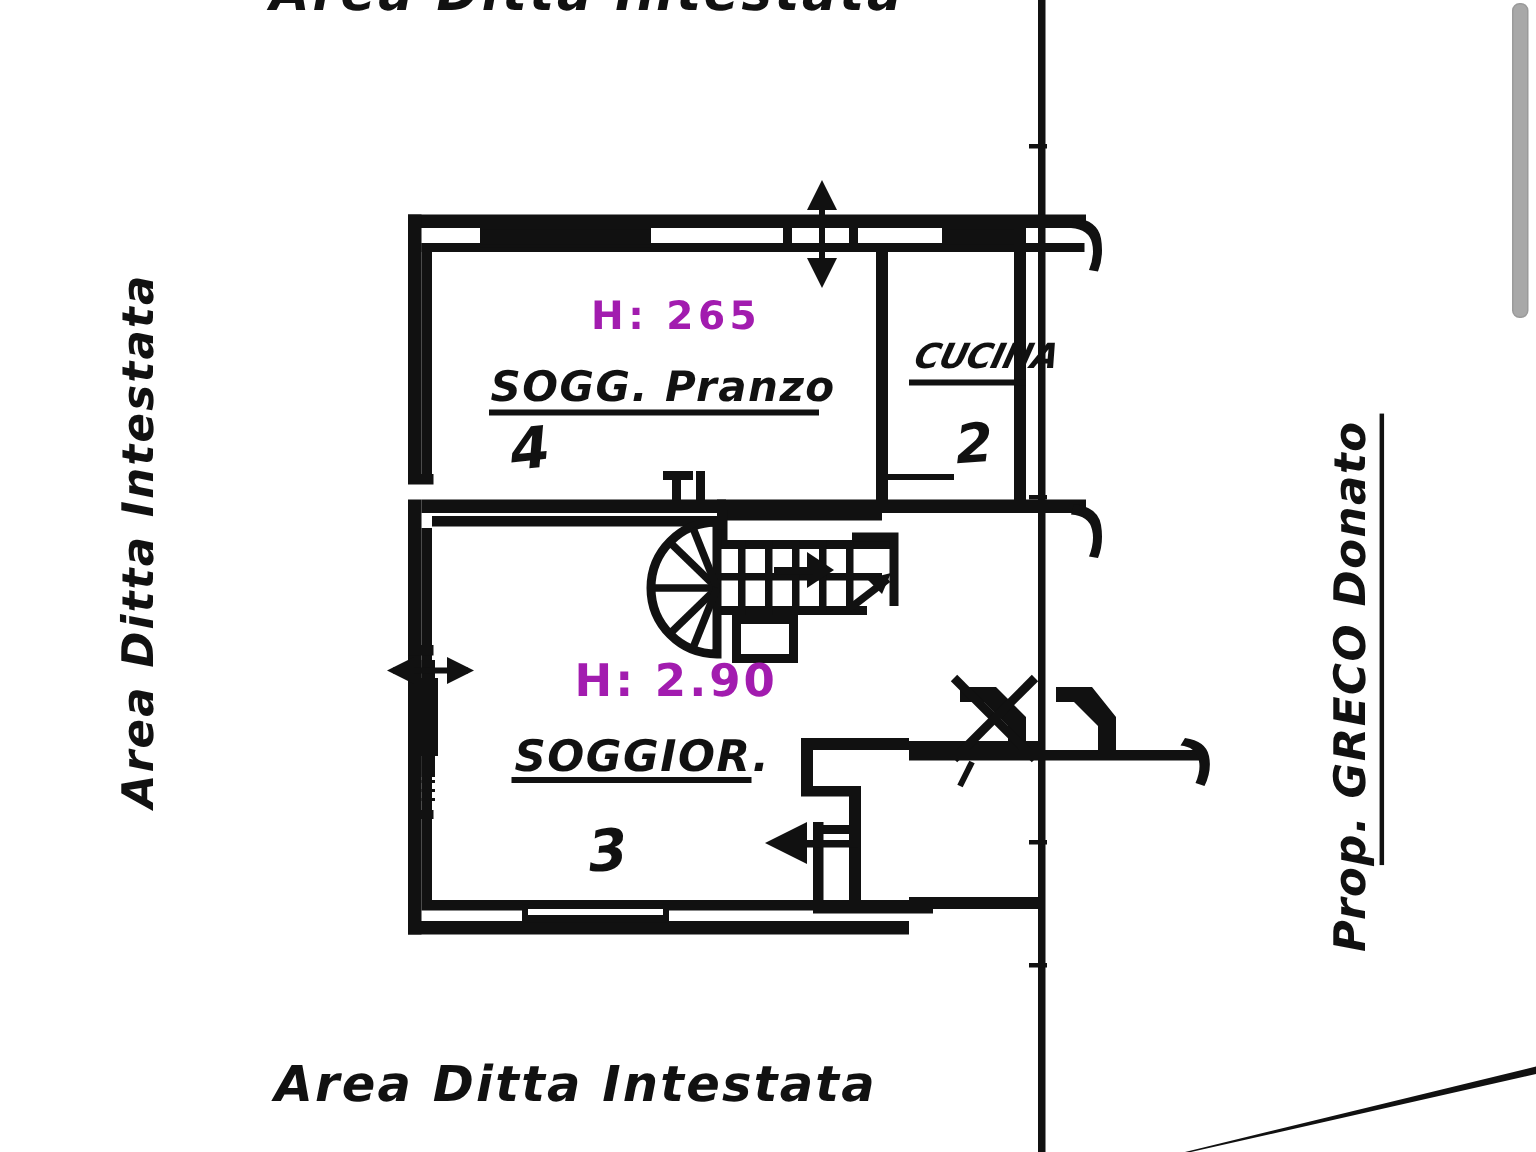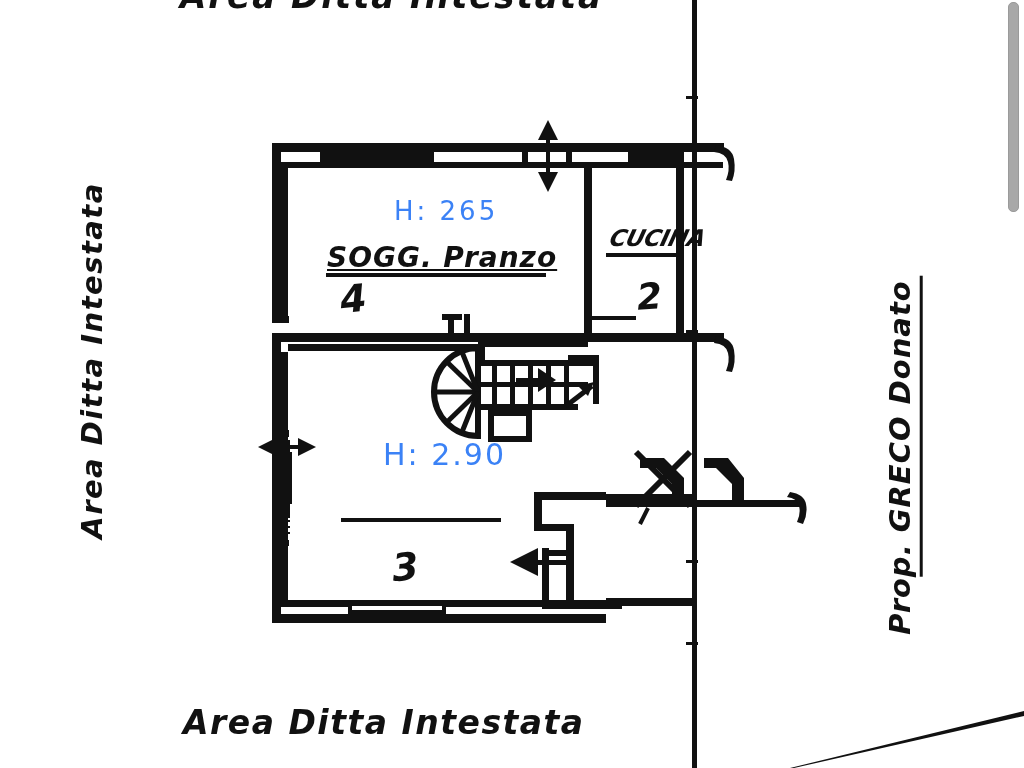"H: 265" .stencil { color: #3b82f6 -> #a21caf; font-weight: 400 -> 700 }
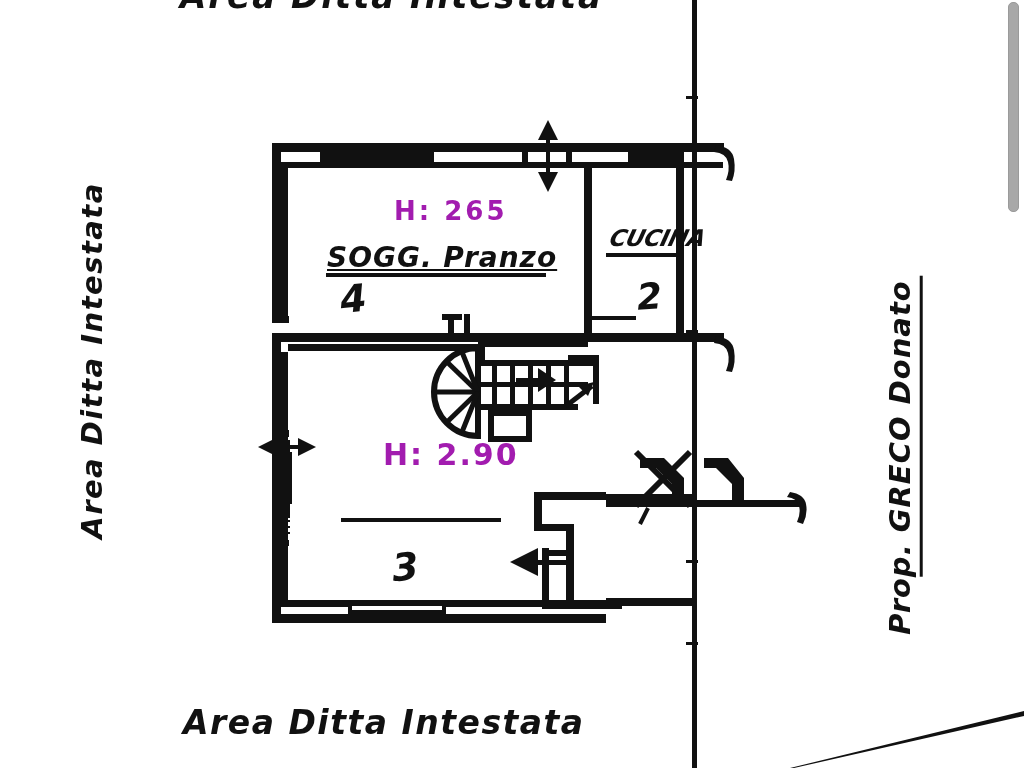"SOGG. Pranzo" #room-1-name { text-decoration: underline -> none }
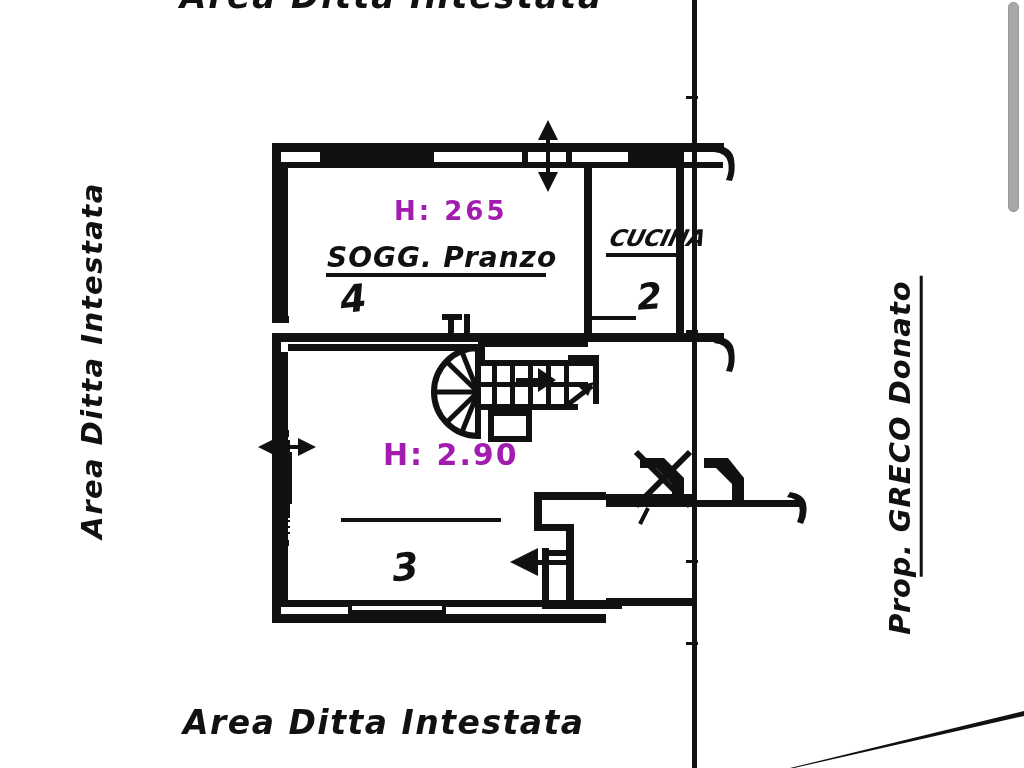"SOGGIOR." div.hand { html: none -> <div>SOGGIOR.</div> }
